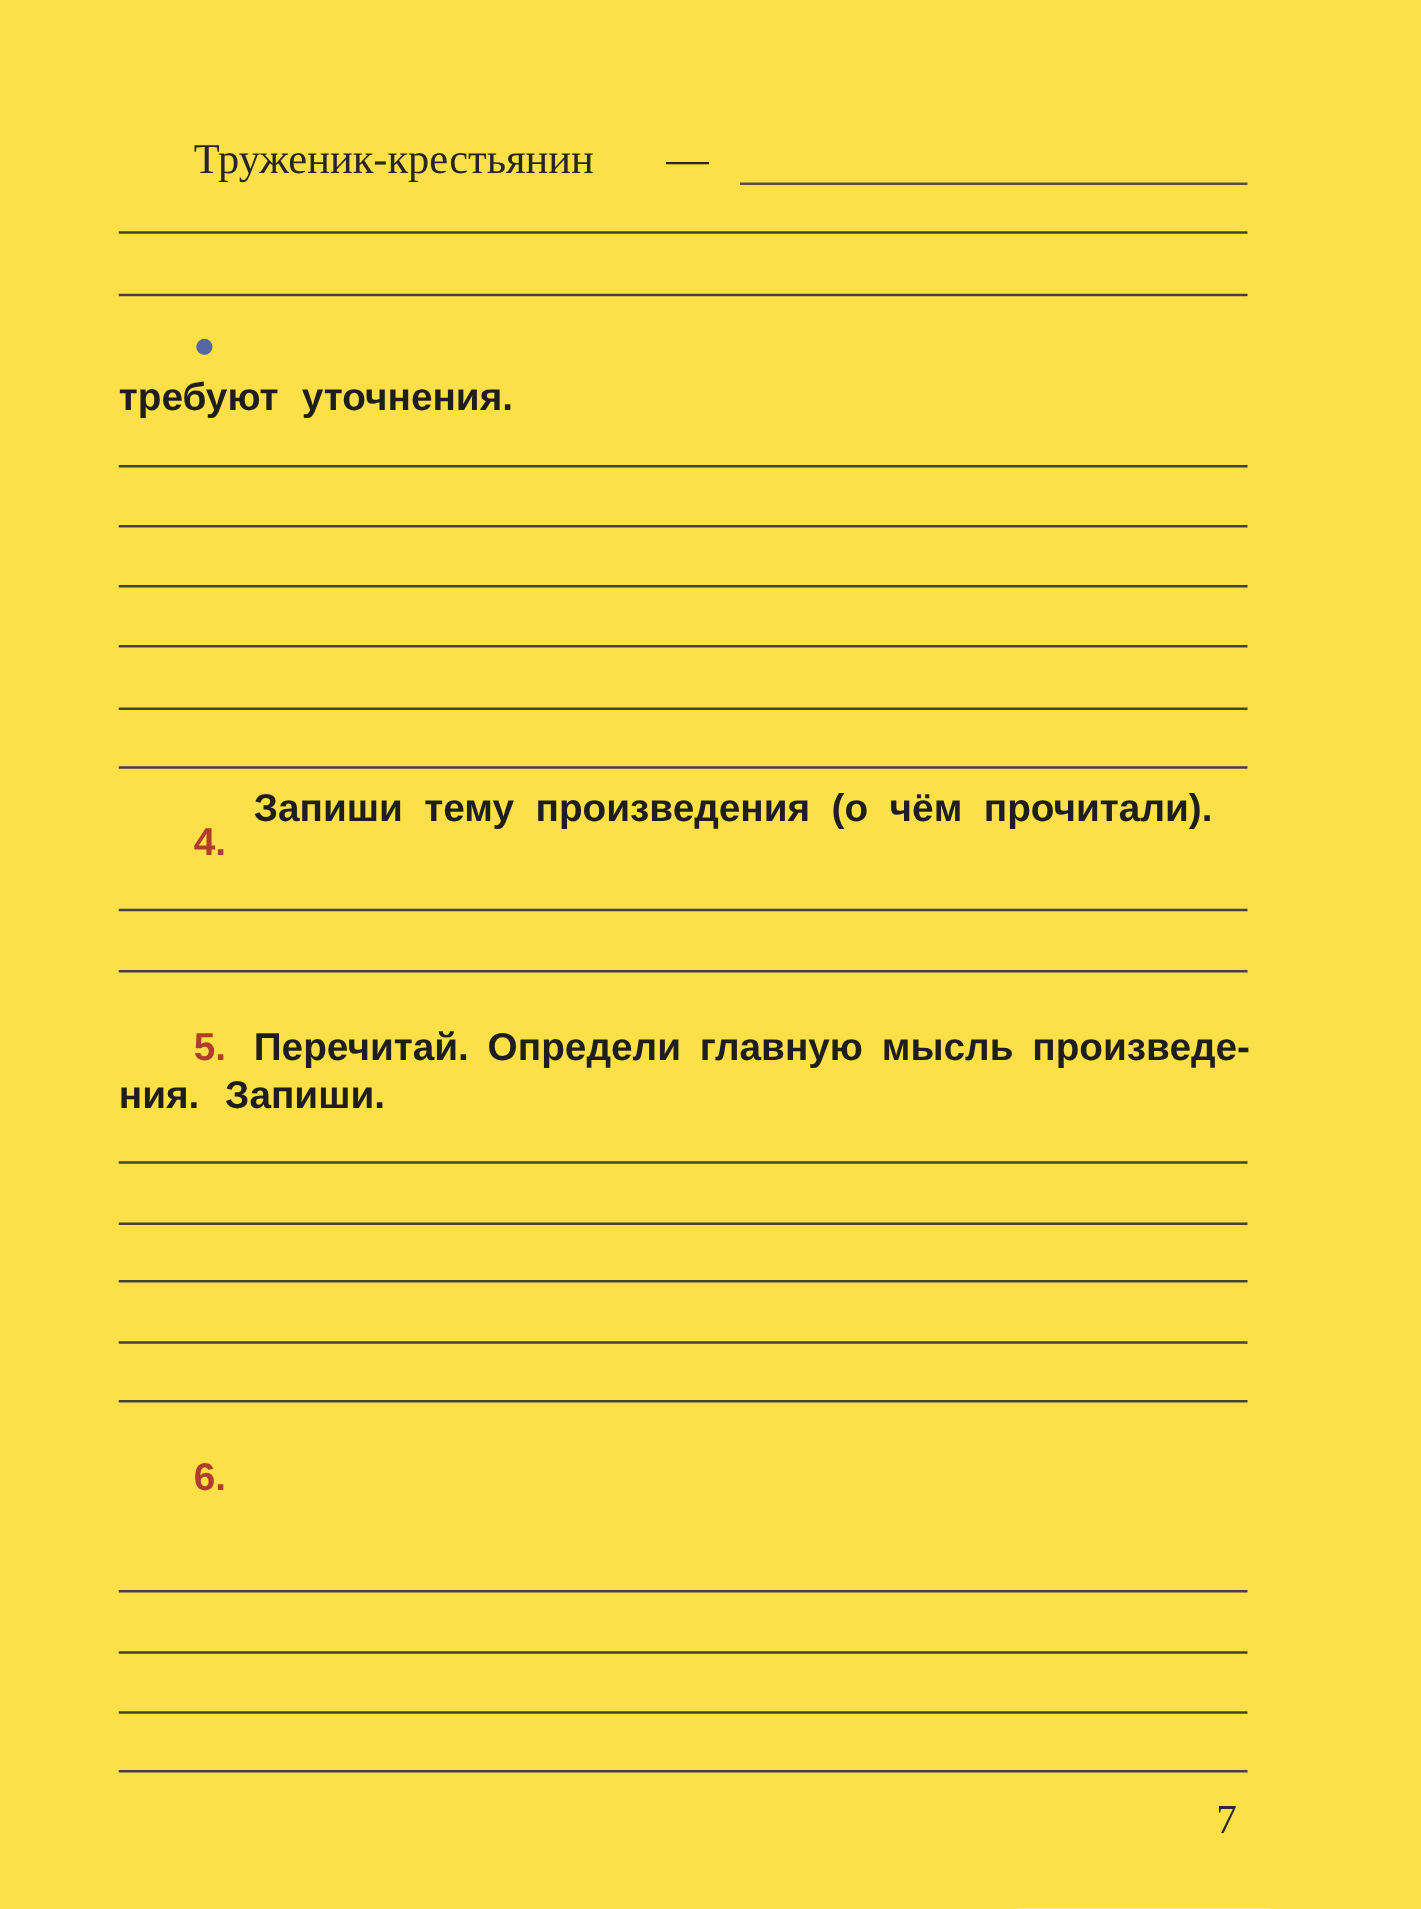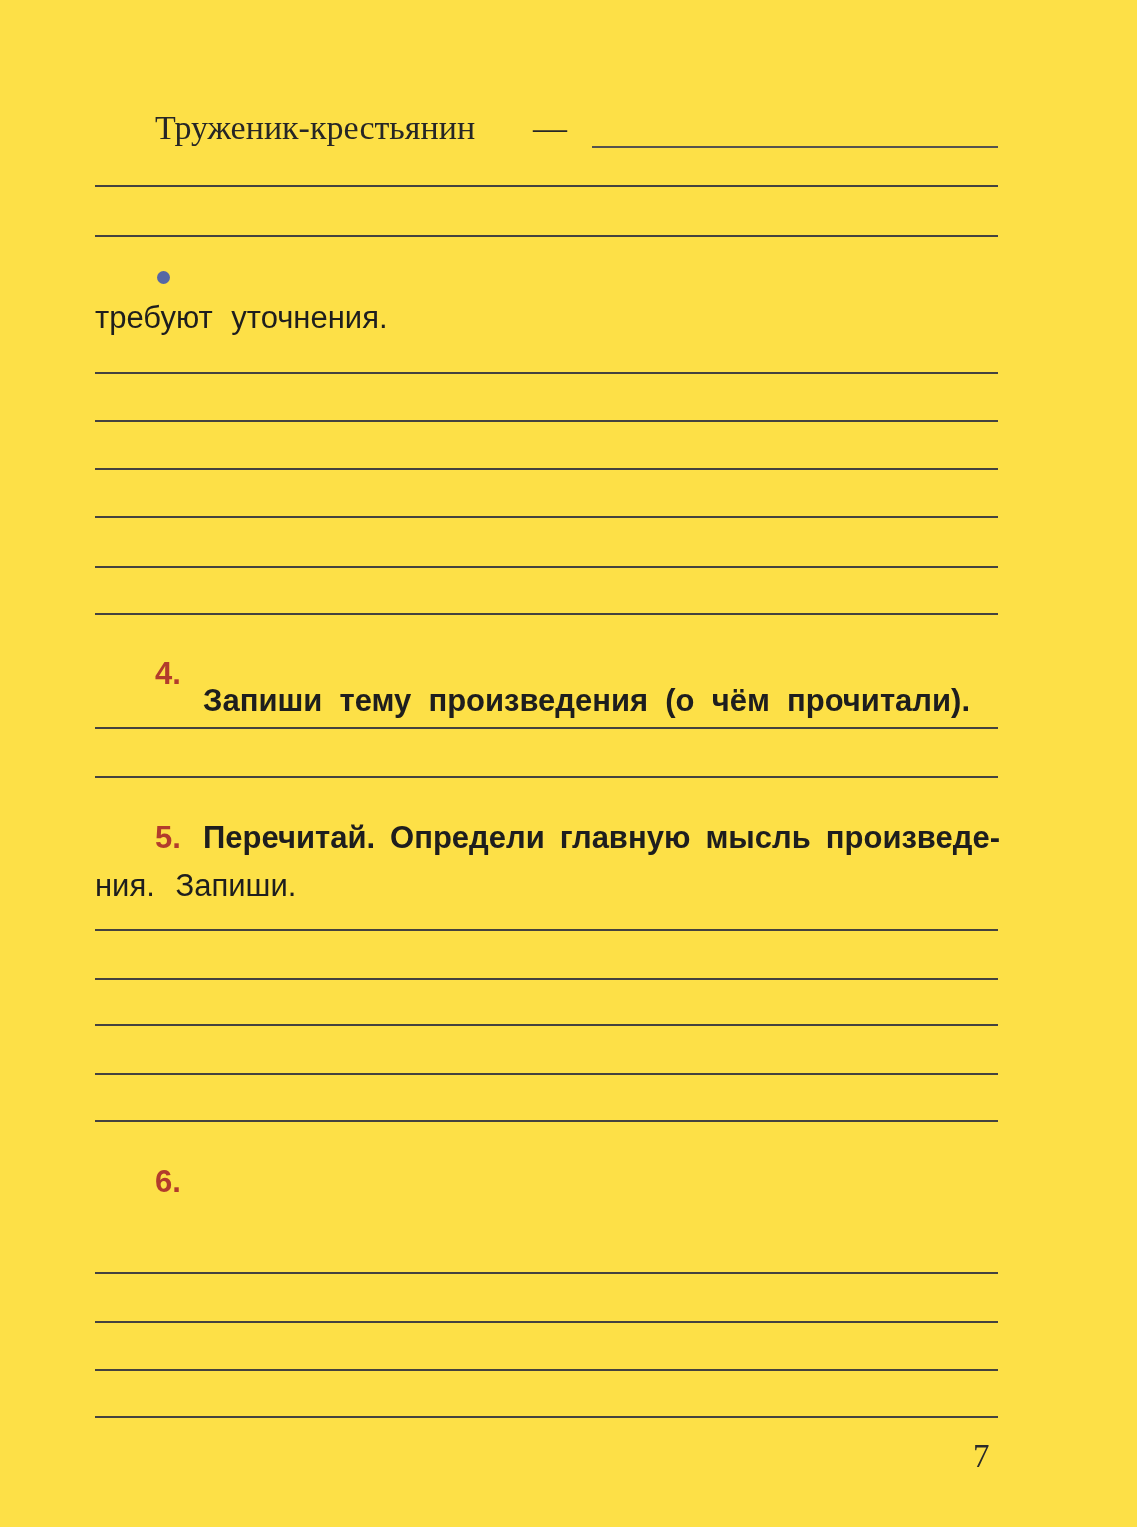"требуют уточнения." .body-line { font-weight: 400 -> 700 }
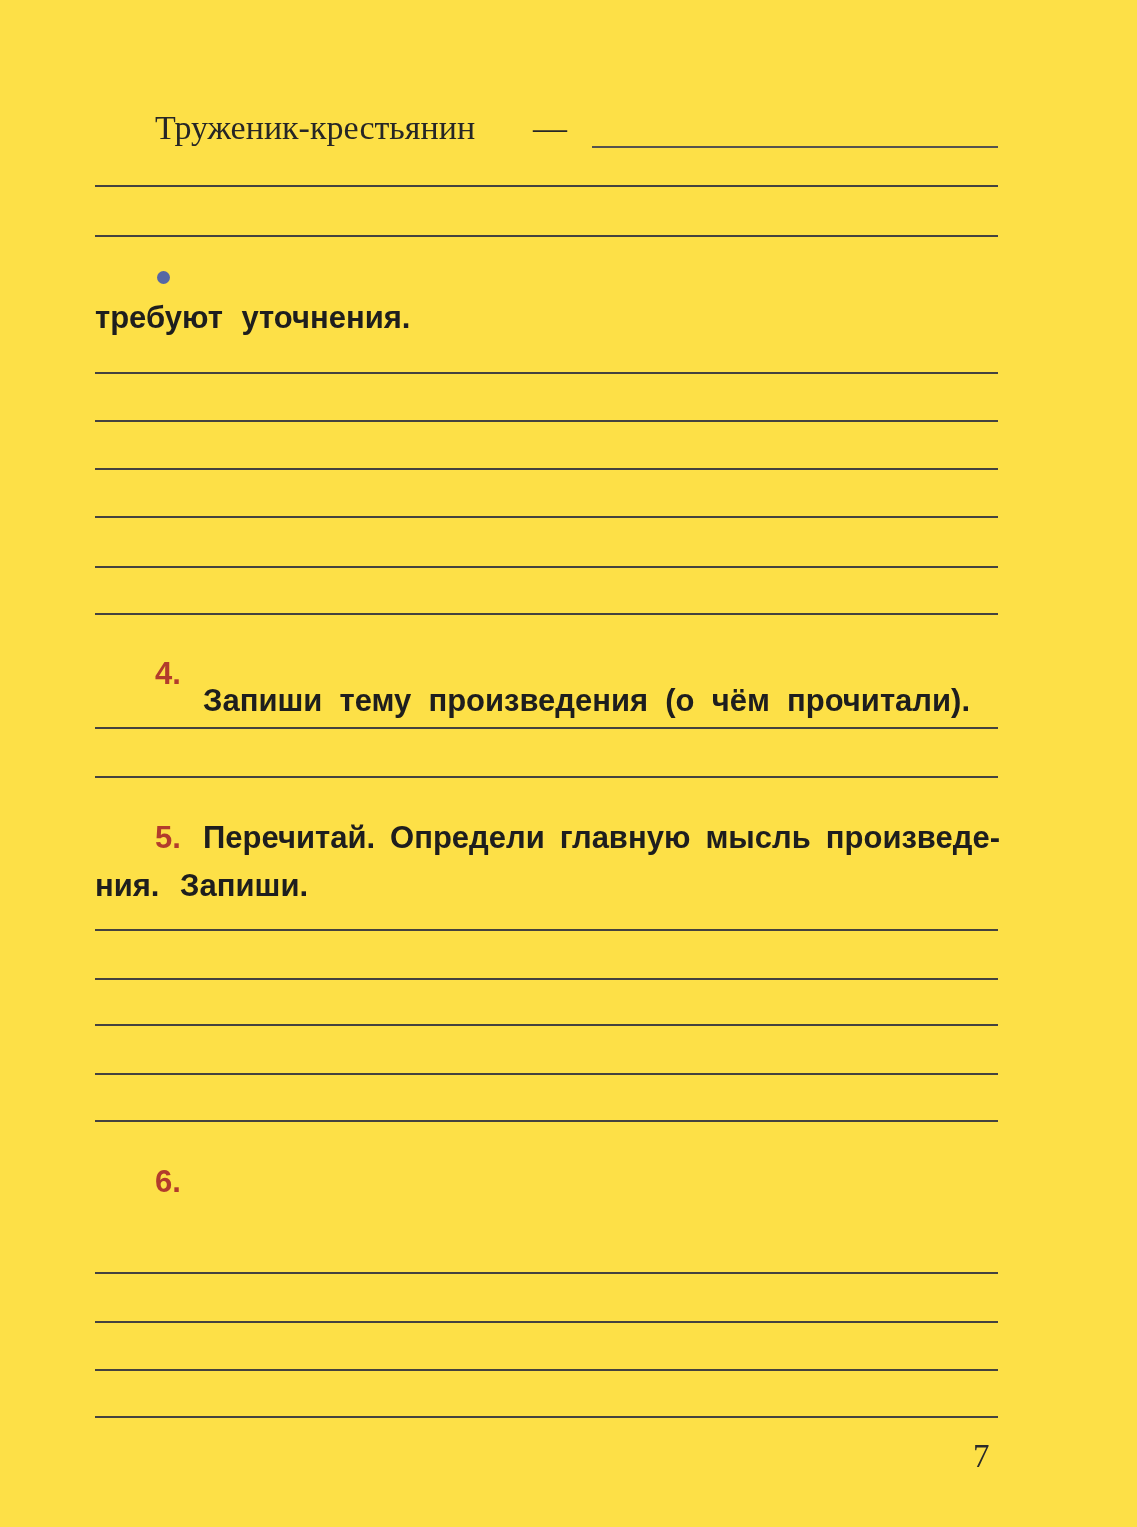"Запиши тему произведения (о чём" div.jline { top: 682px -> 628px }
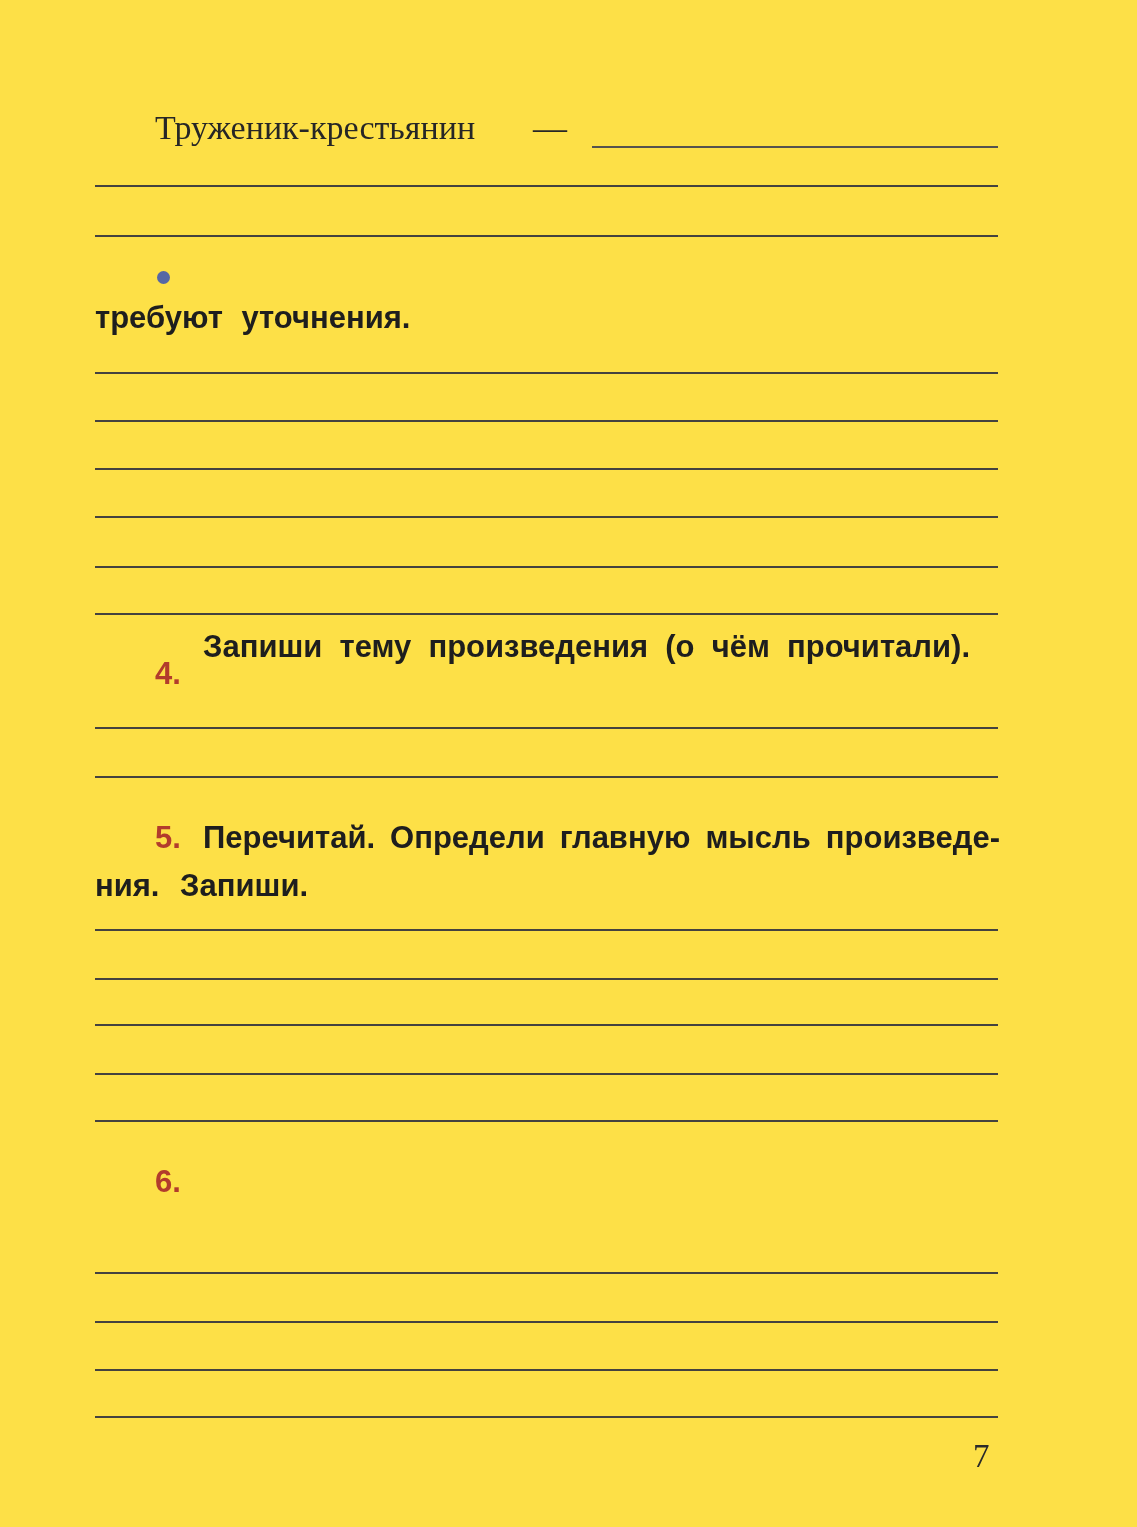"ния. Запиши." .gap12 { margin-top: 10px -> none }
